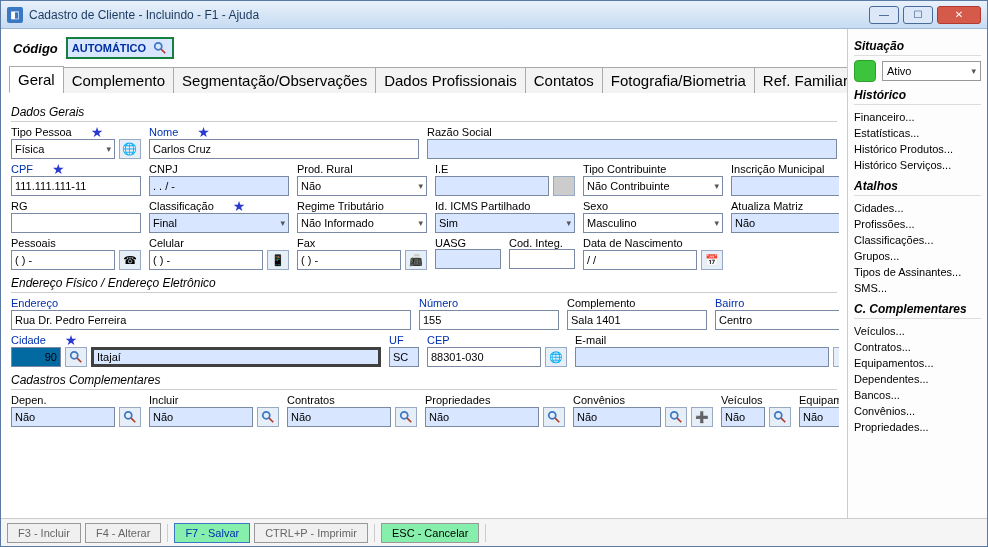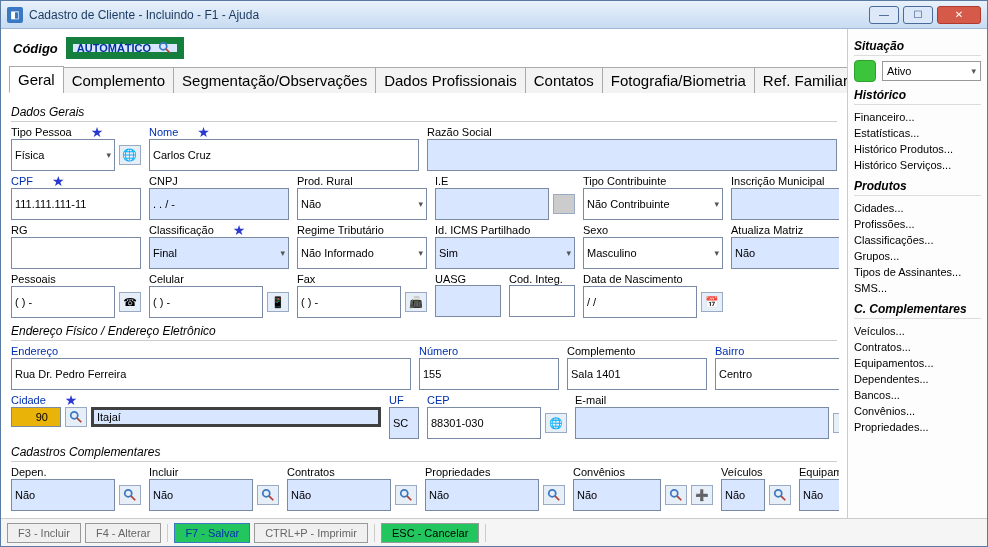"AUTOMÁTICO" .code-input-wrap { border: 7px solid #15803d -> 2px solid #15803d }
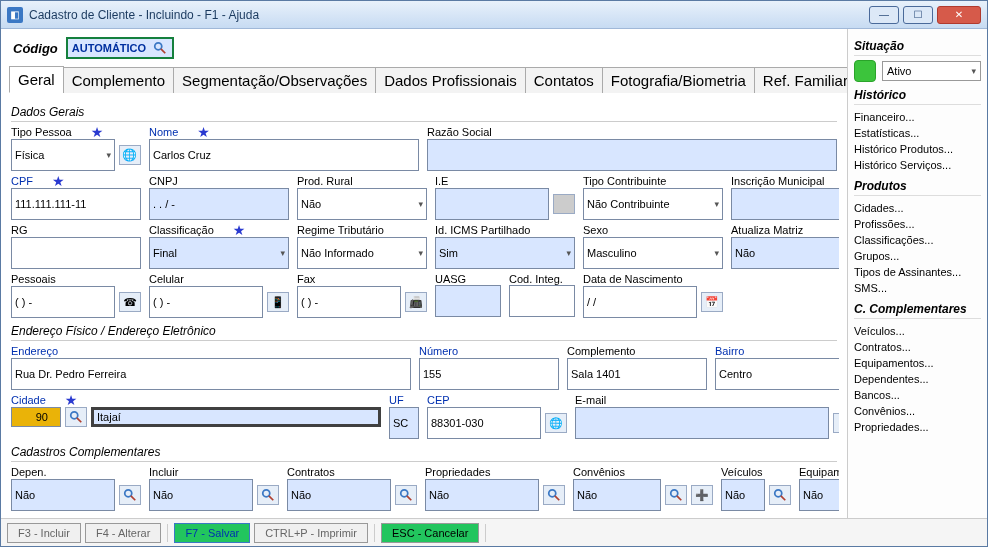"Física" .field .control { height: 32px -> 20px }
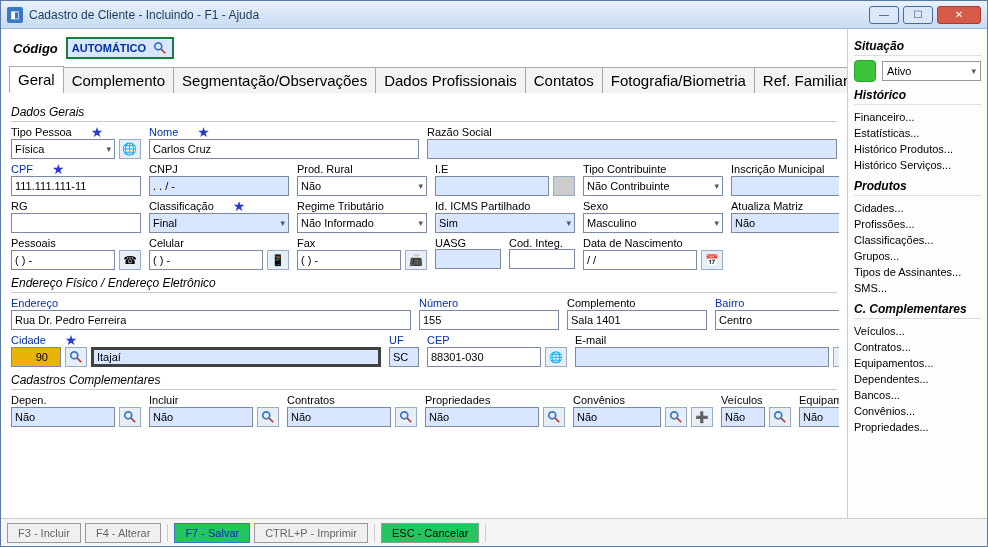"Produtos" h4 { text: Produtos -> Atalhos }
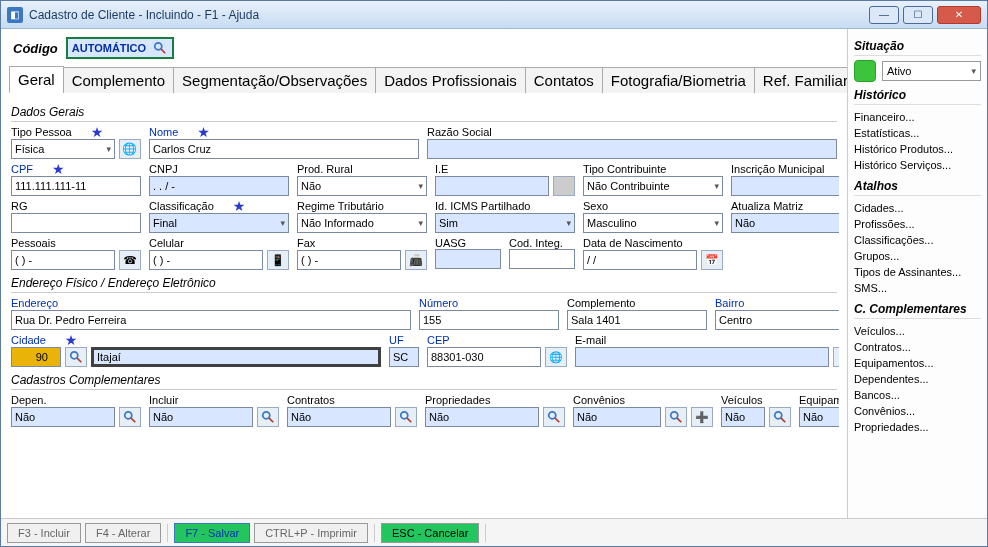"90" .city-code { background: #eab308 -> #0369a1; padding: 0 12px -> 0 3px }
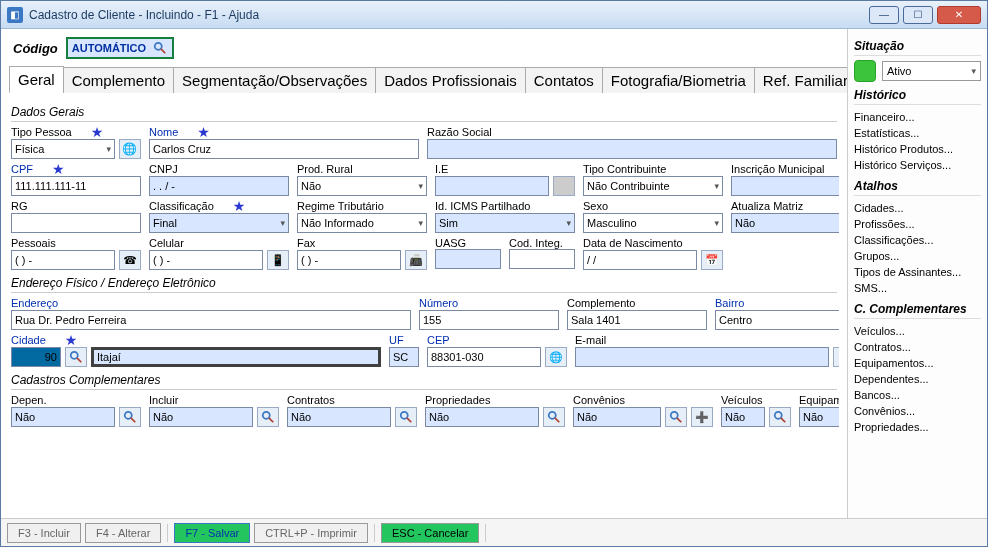"F7 - Salvar" .footer .btn.enabled { background: #22c55e -> #86efac }
